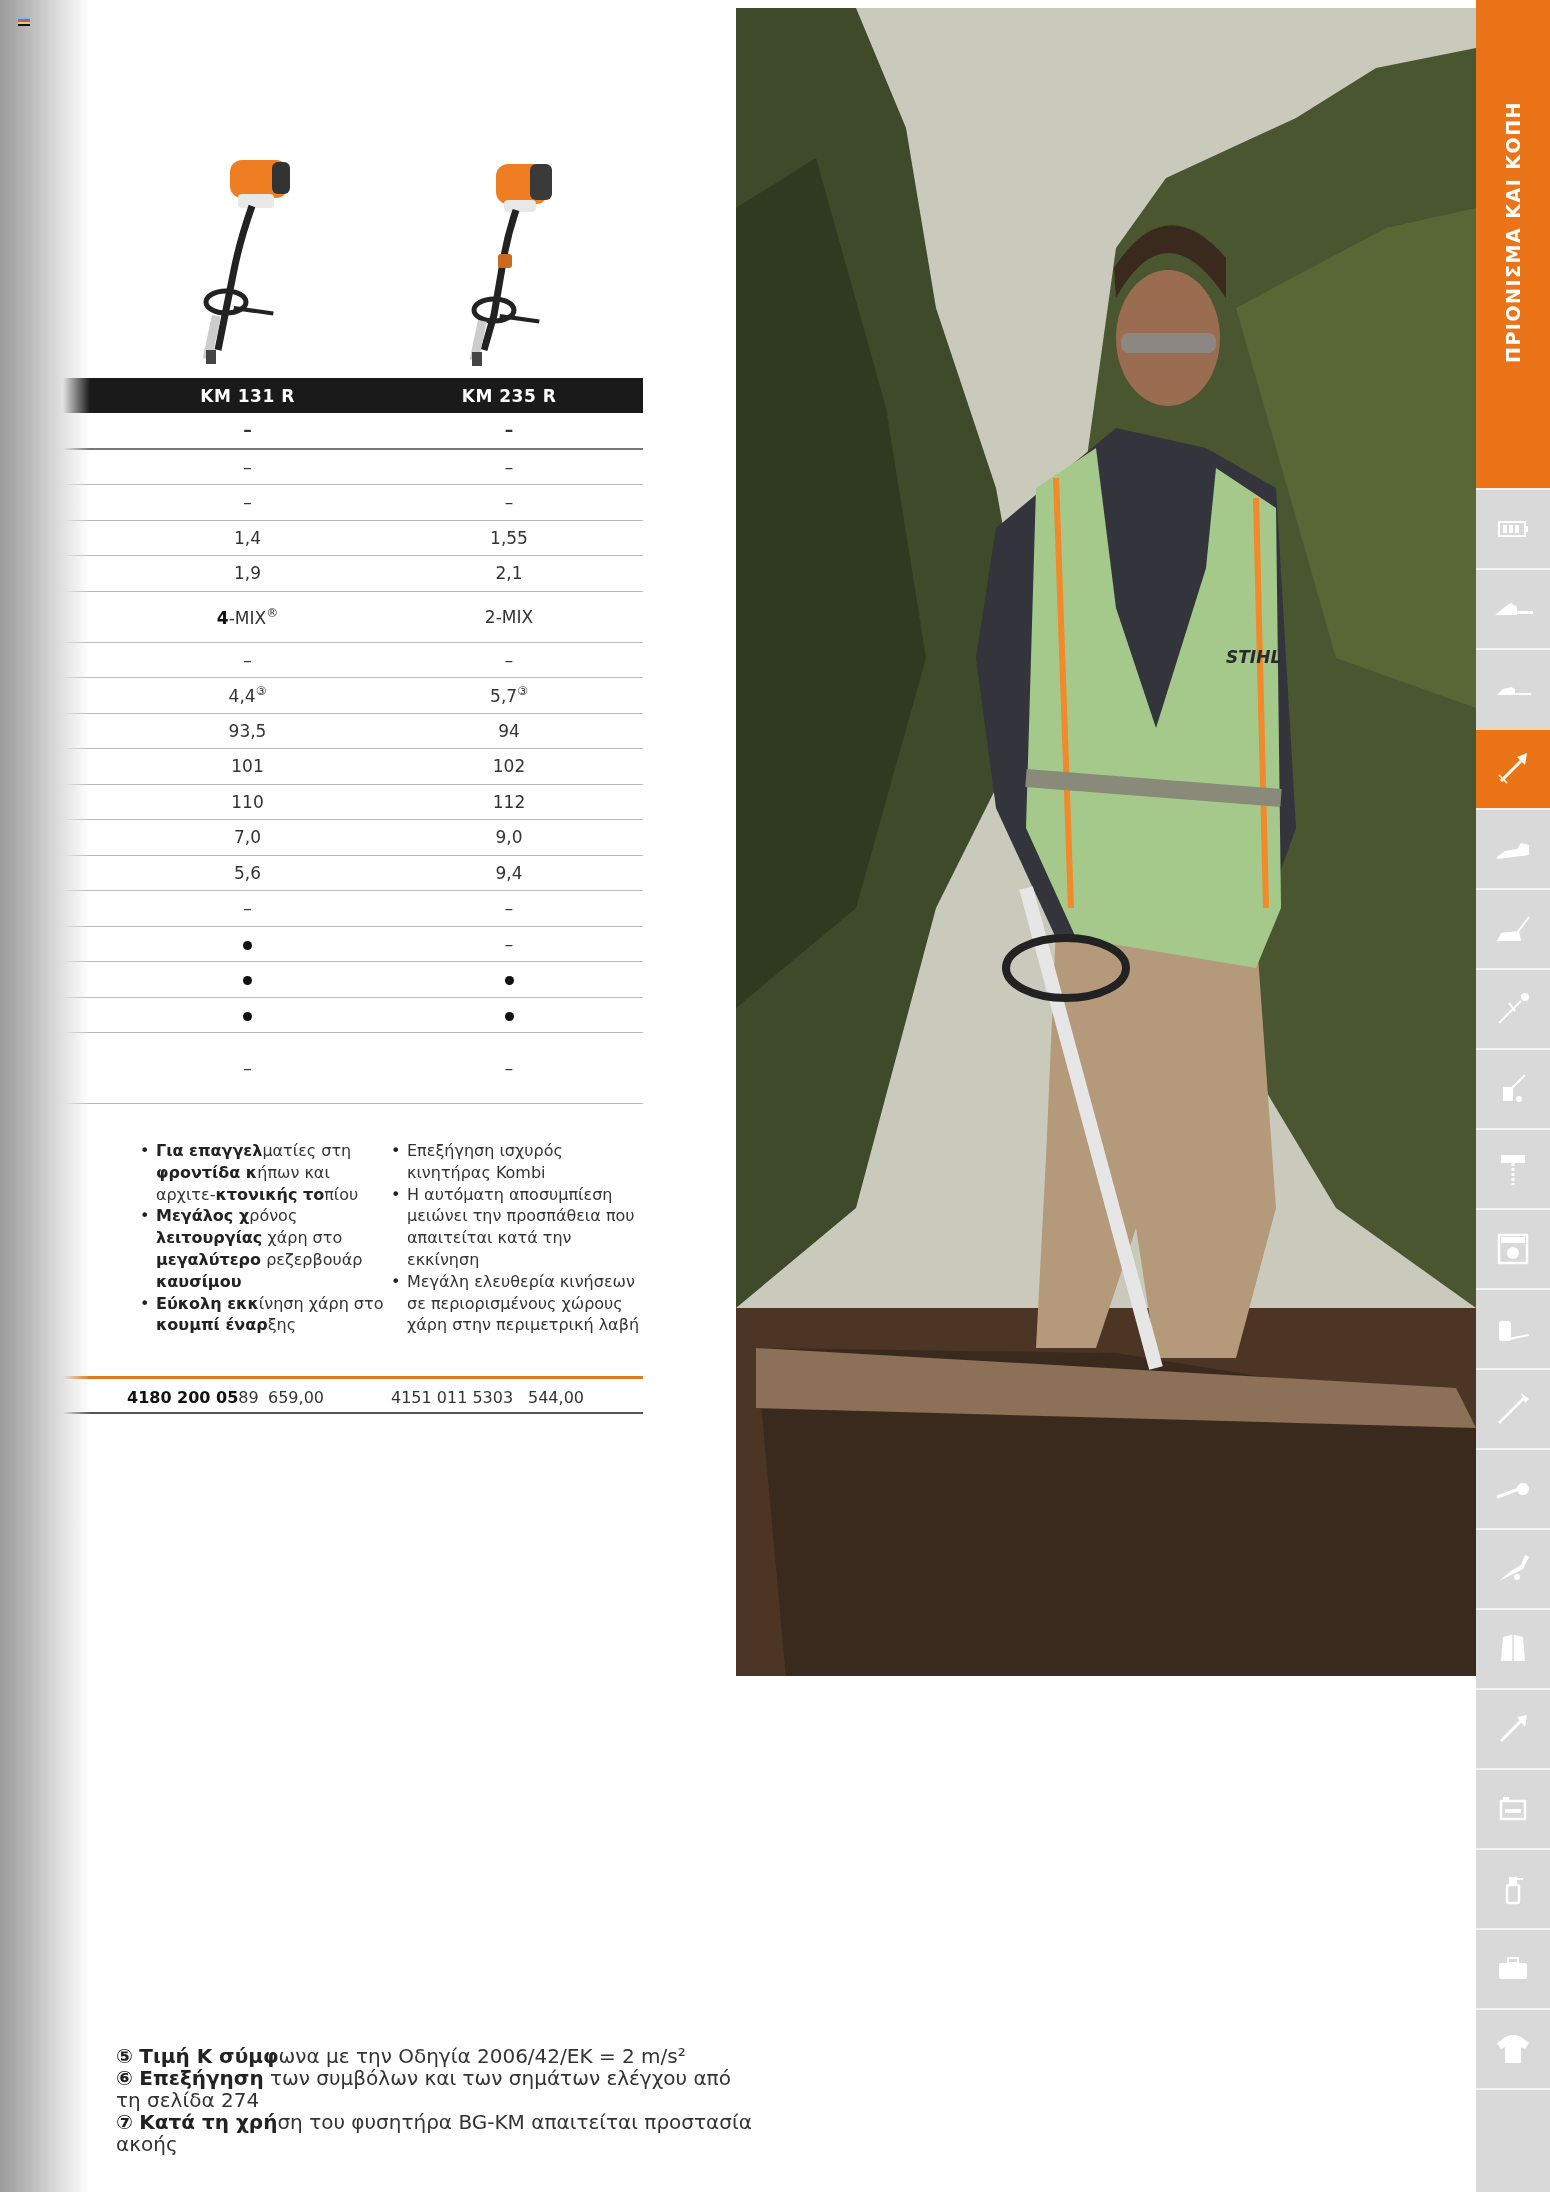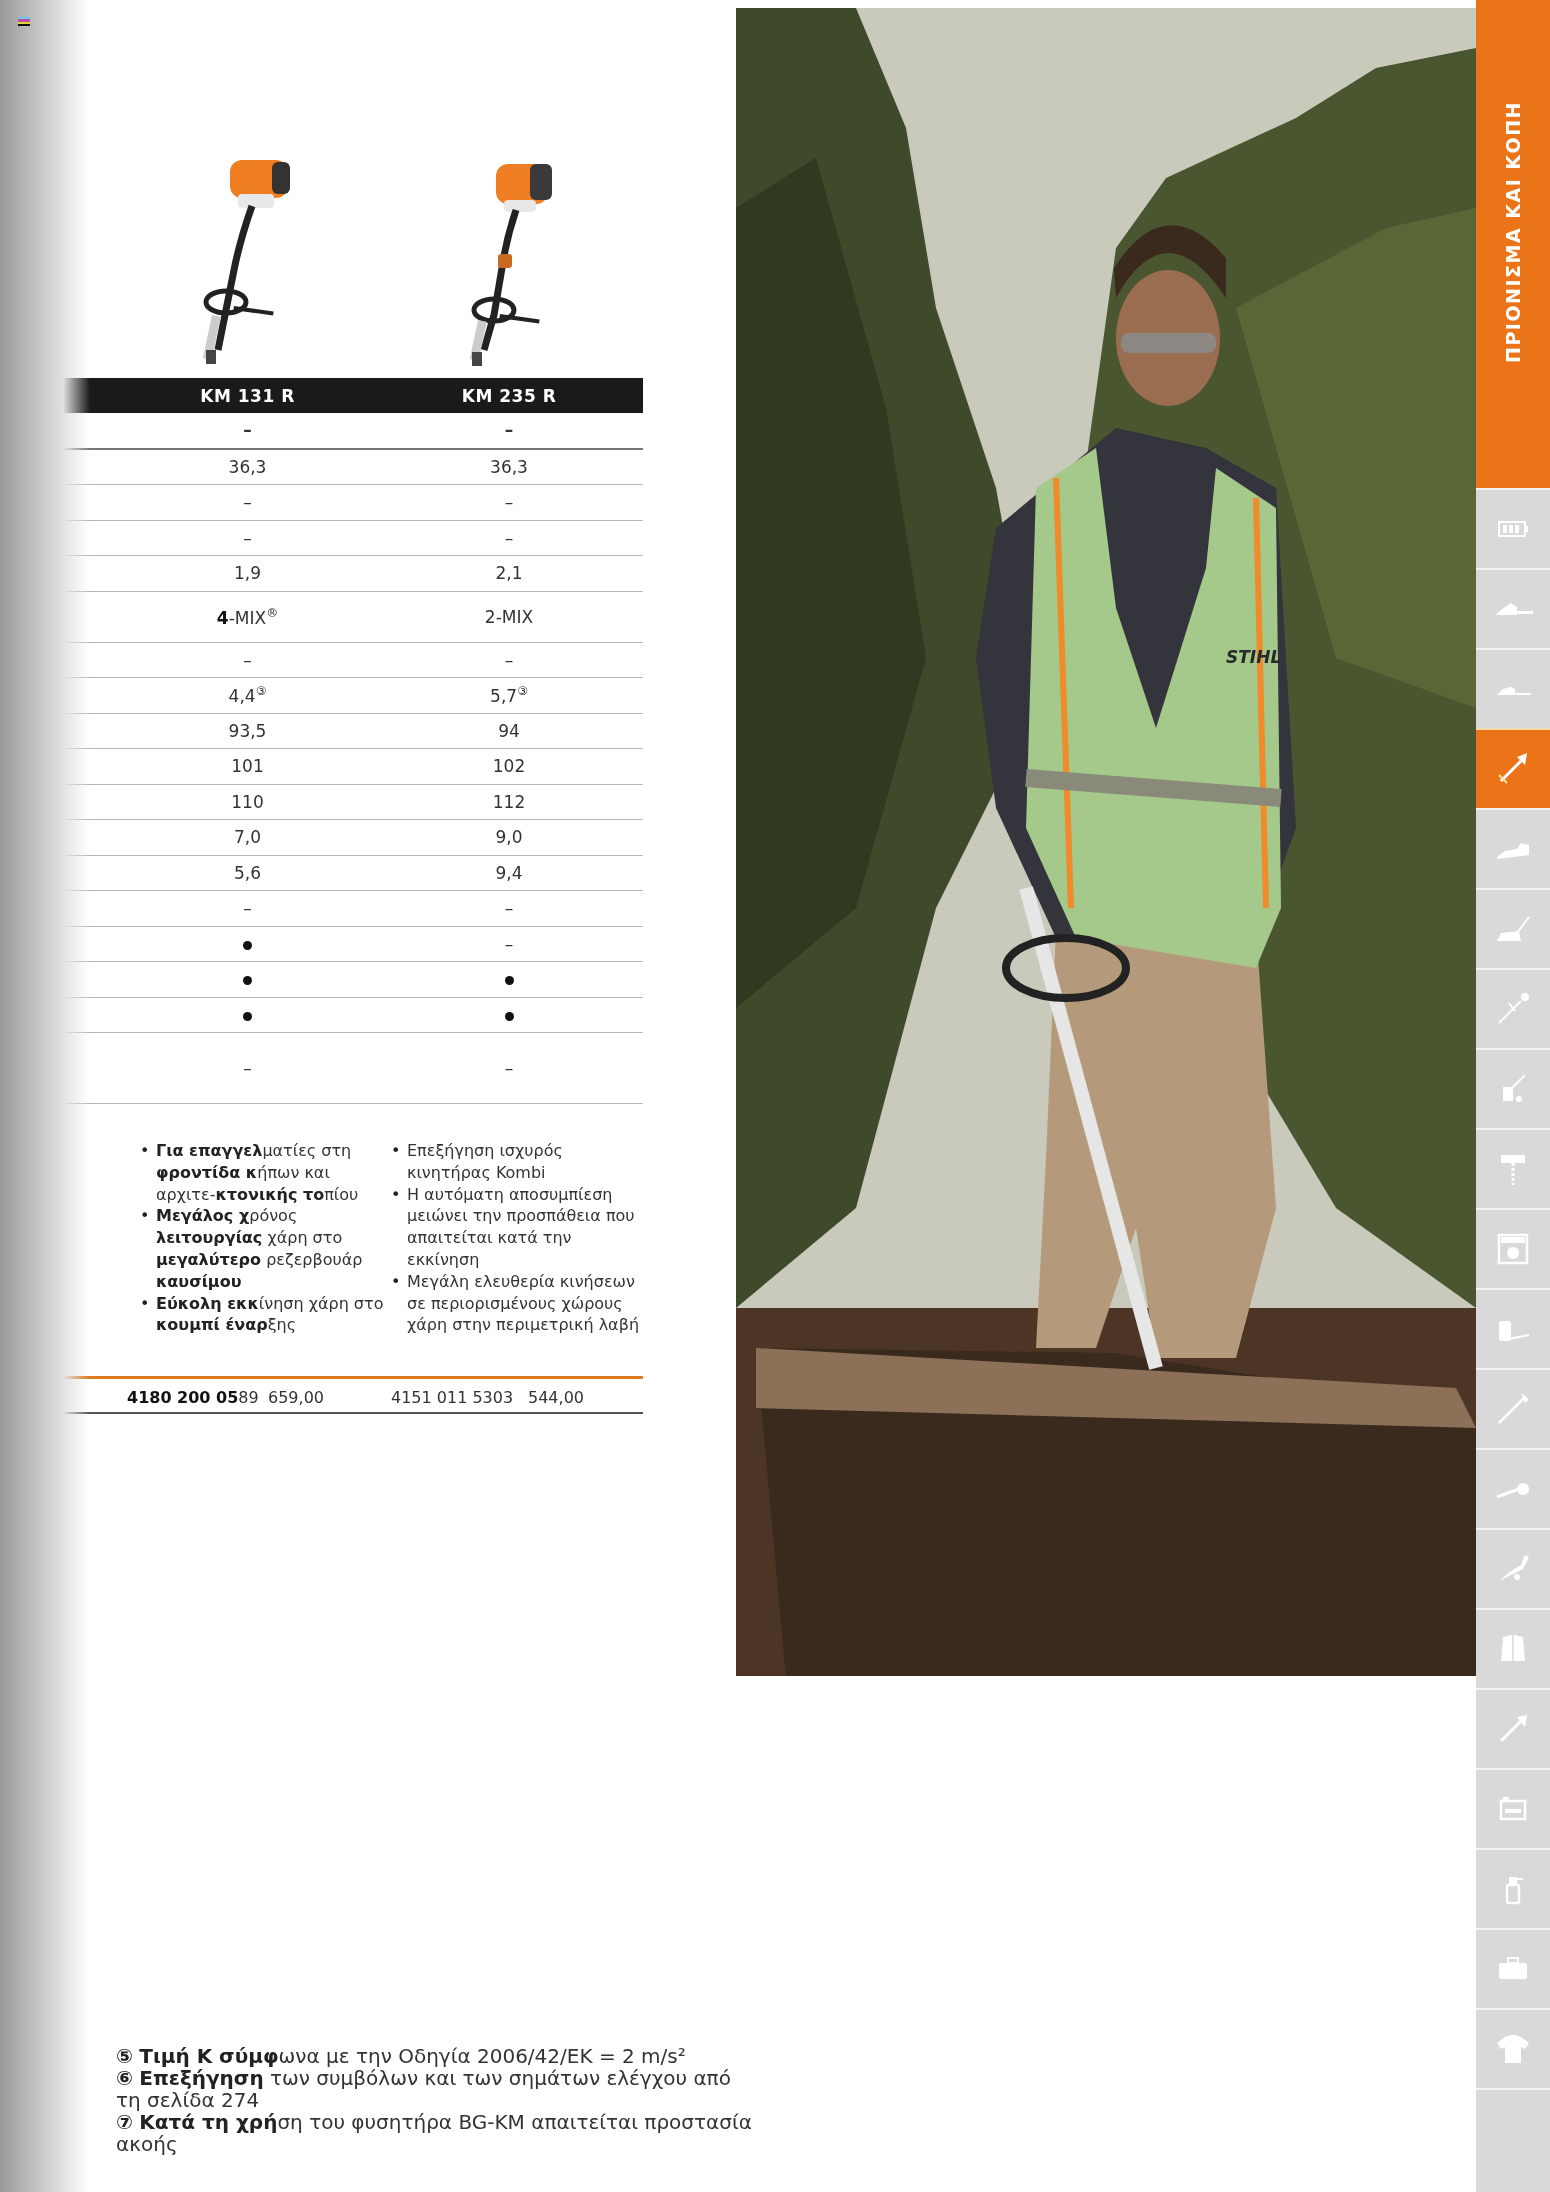"36,3" tr { html: <tr> <td></td> <td>36,3</td> <td>36,3</td> </tr> -> none }
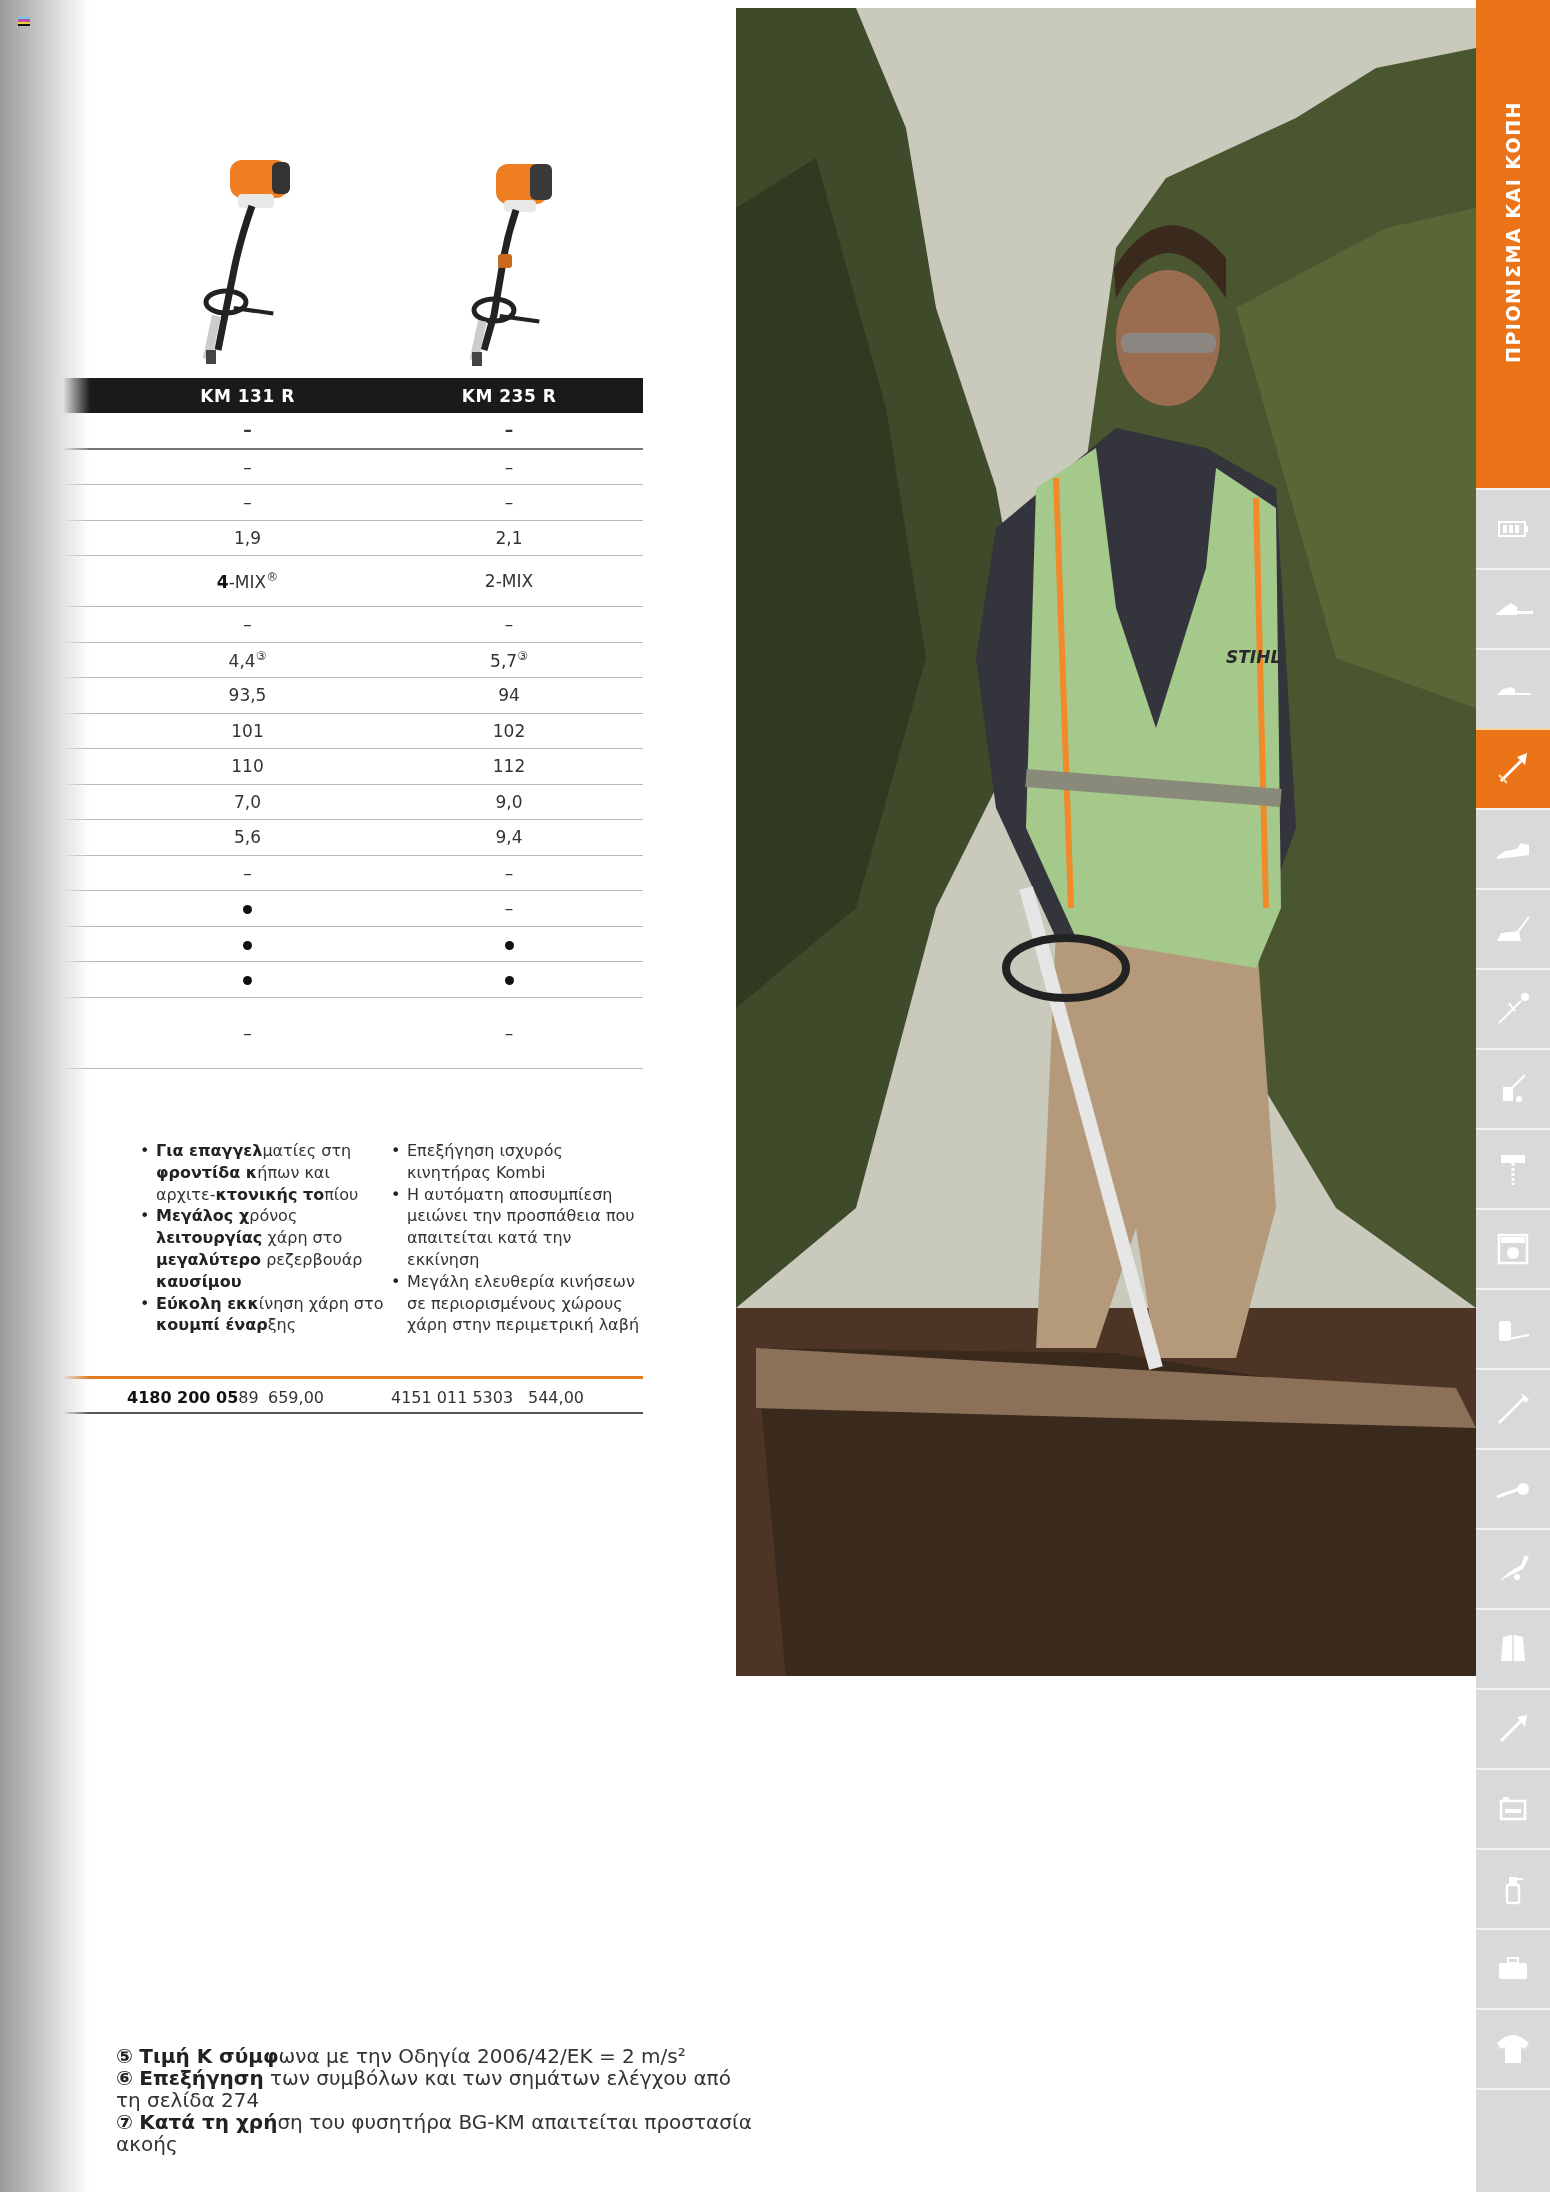"1,4" tr { html: none -> <tr> <td></td> <td>1,4</td> <td>1,55</td> </tr> }
